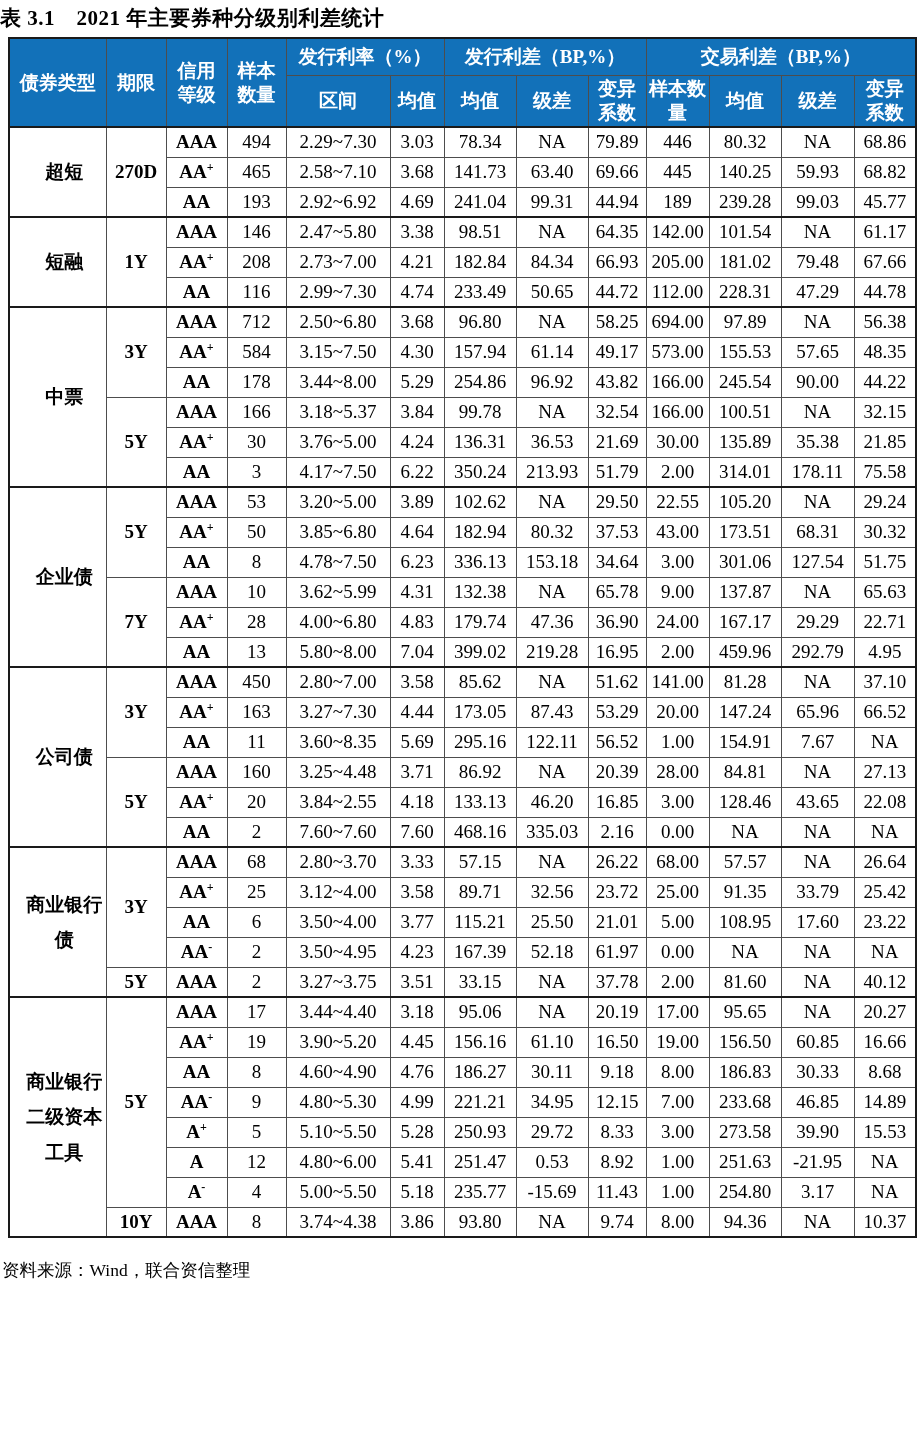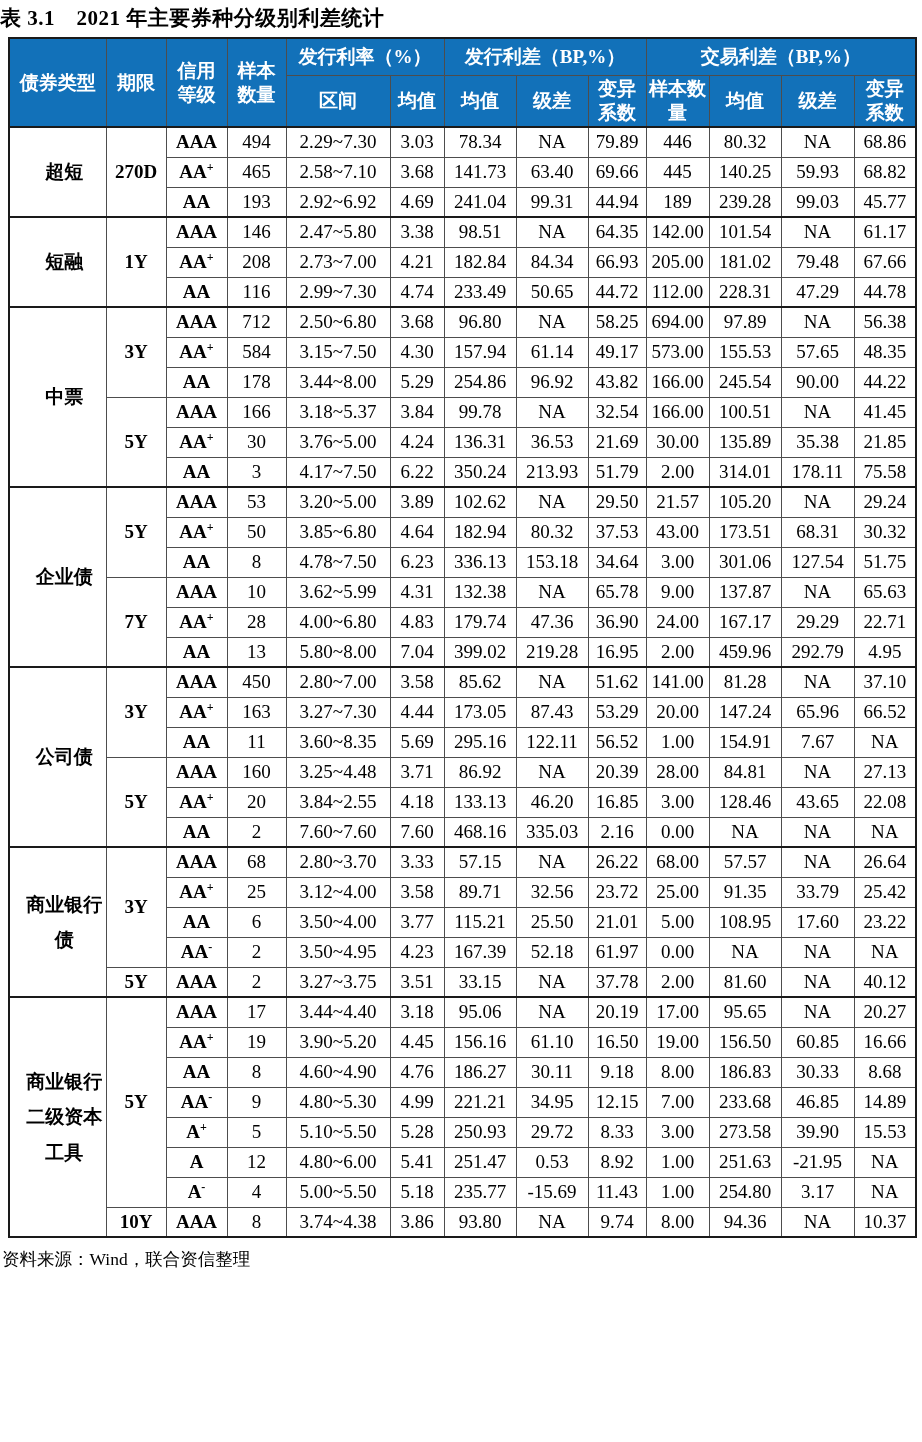"41.45" td { text: 41.45 -> 32.15 }
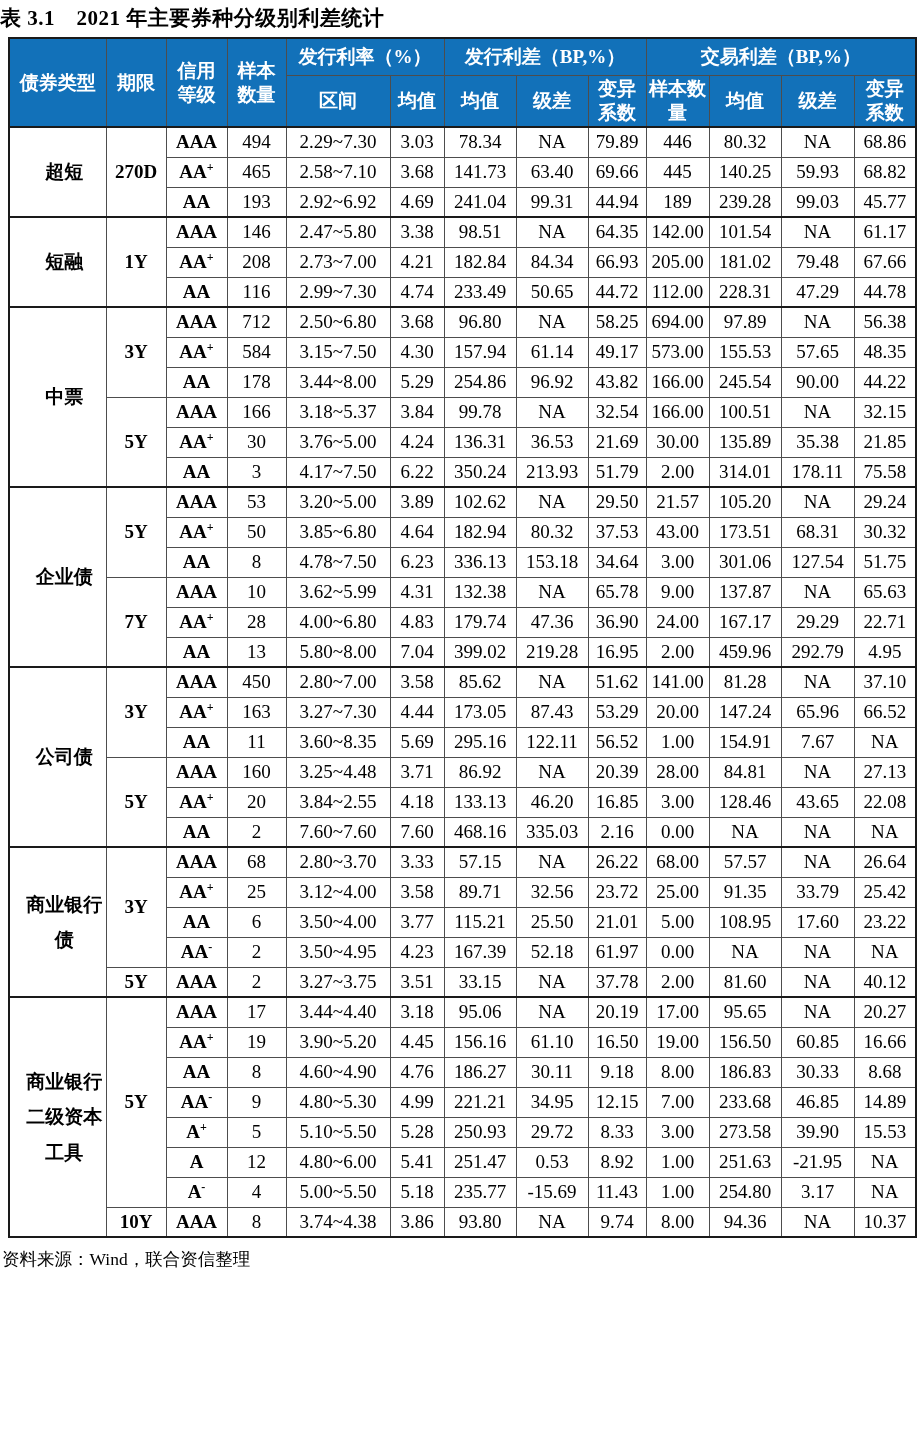"21.57" td { text: 21.57 -> 22.55 }
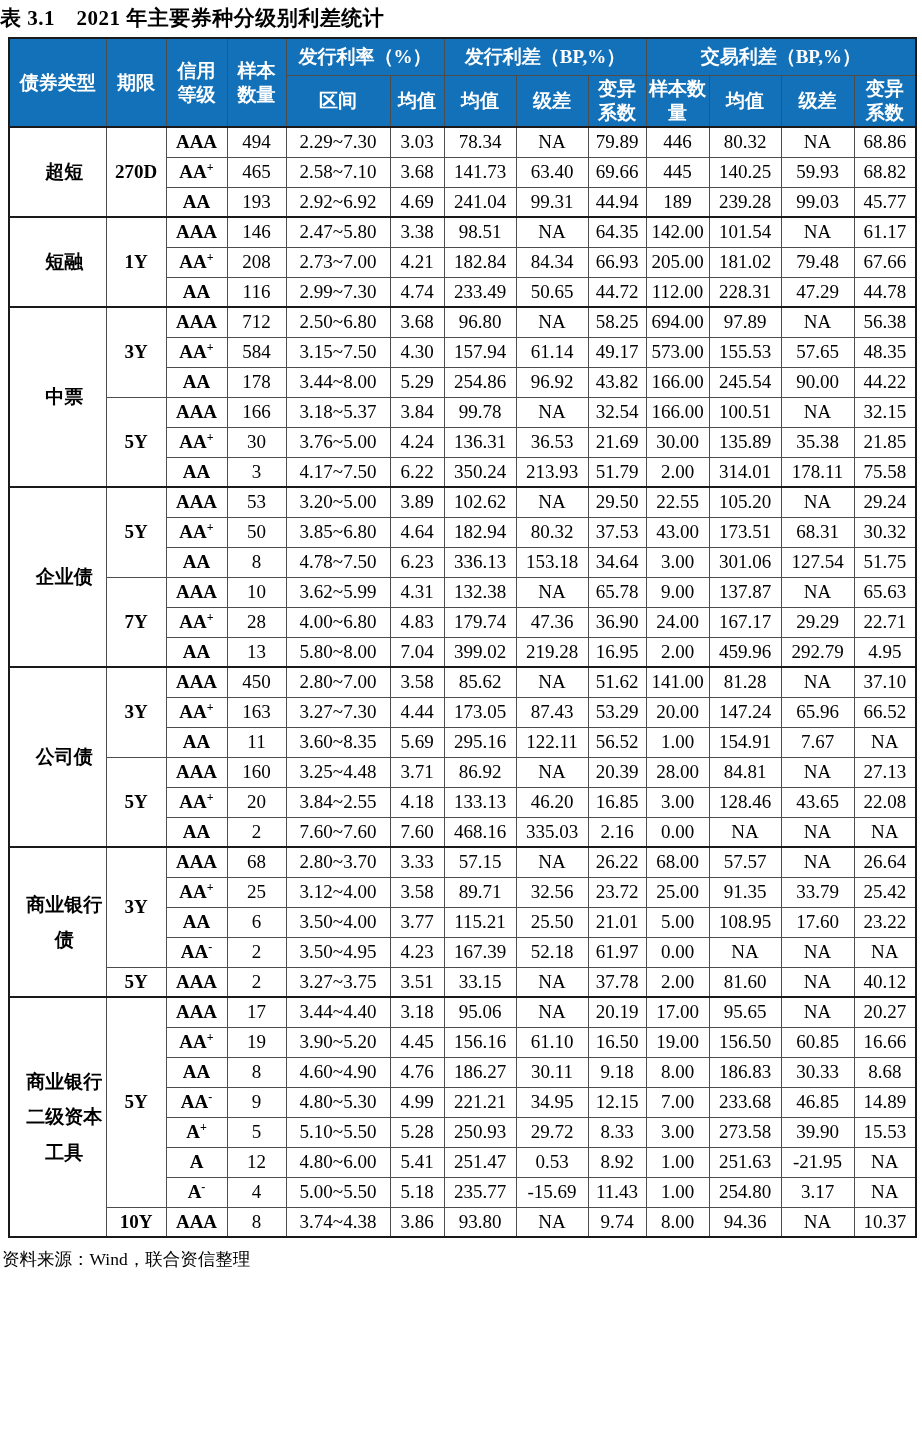"资料来源：Wind，联合资信整理" .source { margin: 8px 1px 4px 2px -> 19px 1px 4px 2px }
